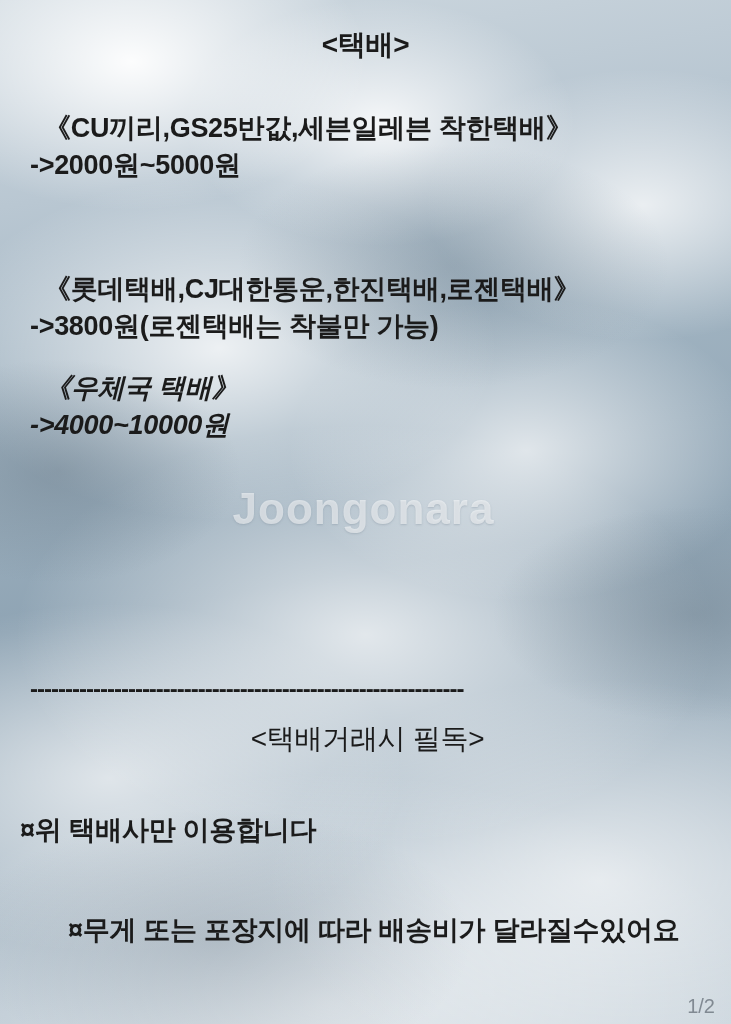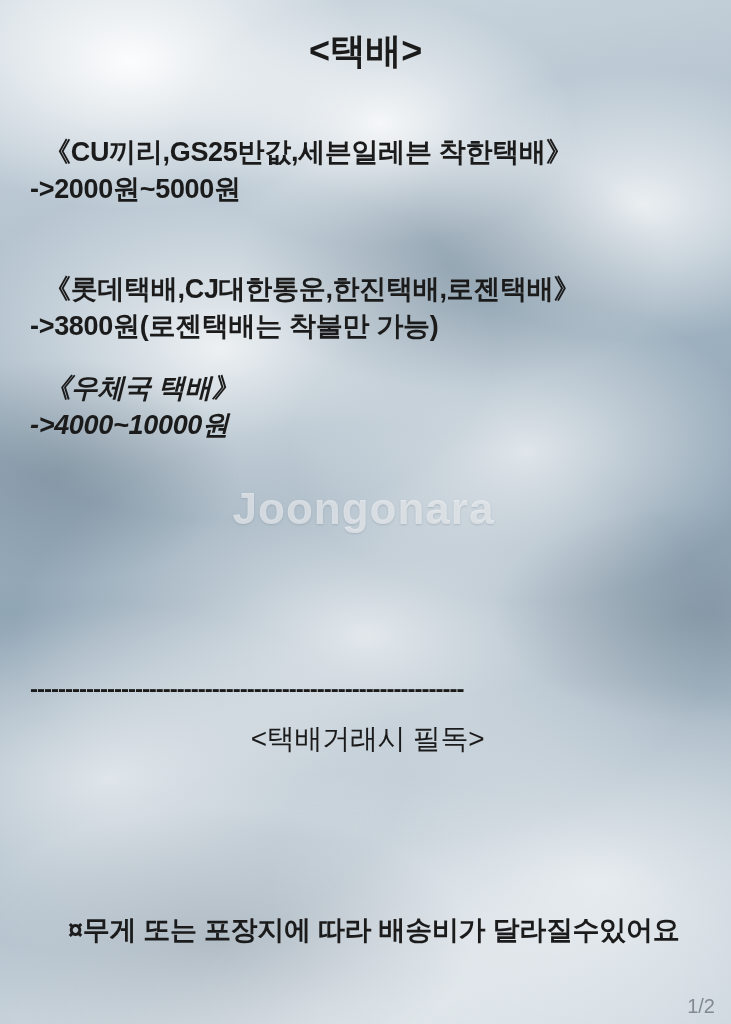"<택배>" .title { font-size: 36px -> 28px }
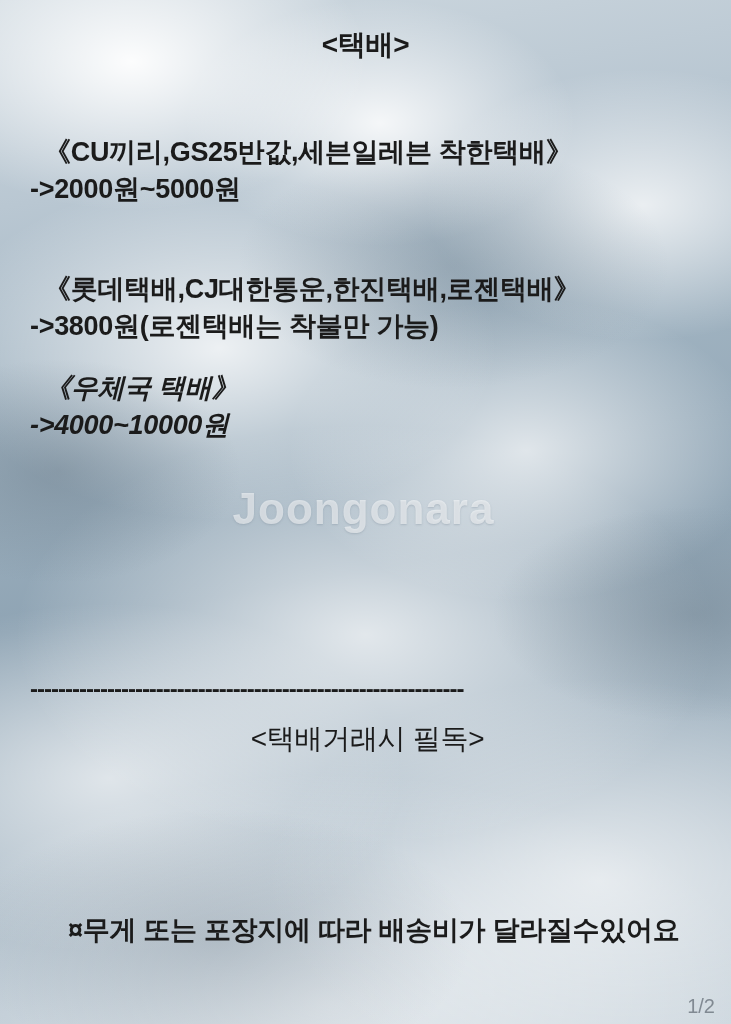"《CU끼리,GS25반값,세븐일레븐 착한택배》" .b1 { margin-top: 24px -> none }
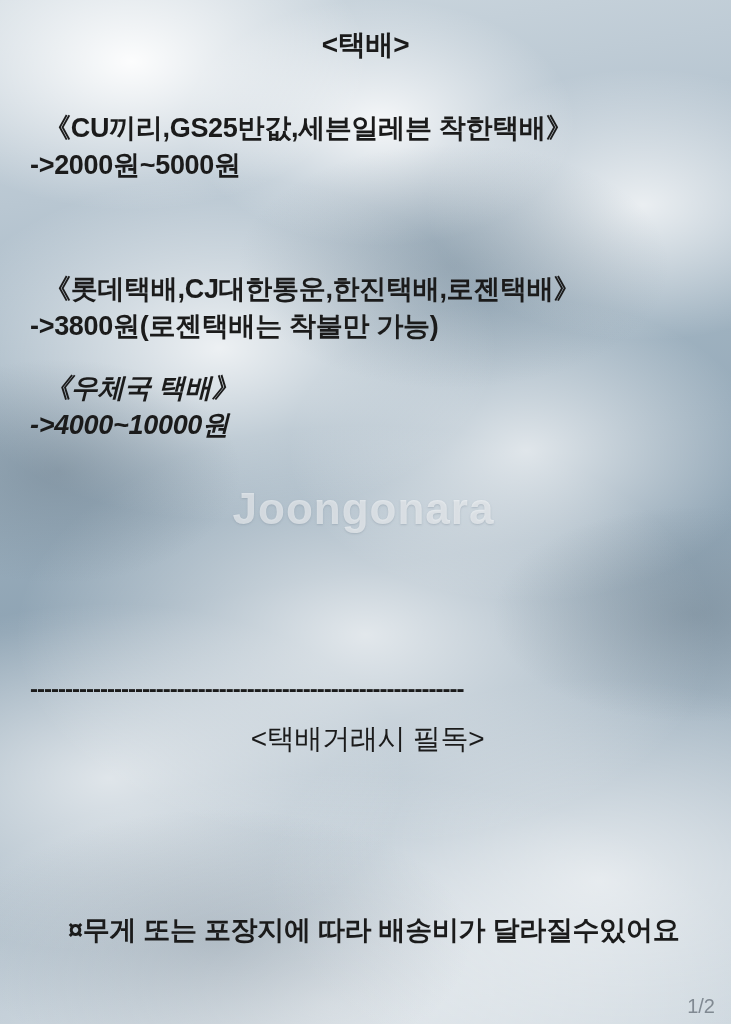"¤위 택배사만 이용합니다" div.note { html: none -> <div>¤위 택배사만 이용합니다</div> }
